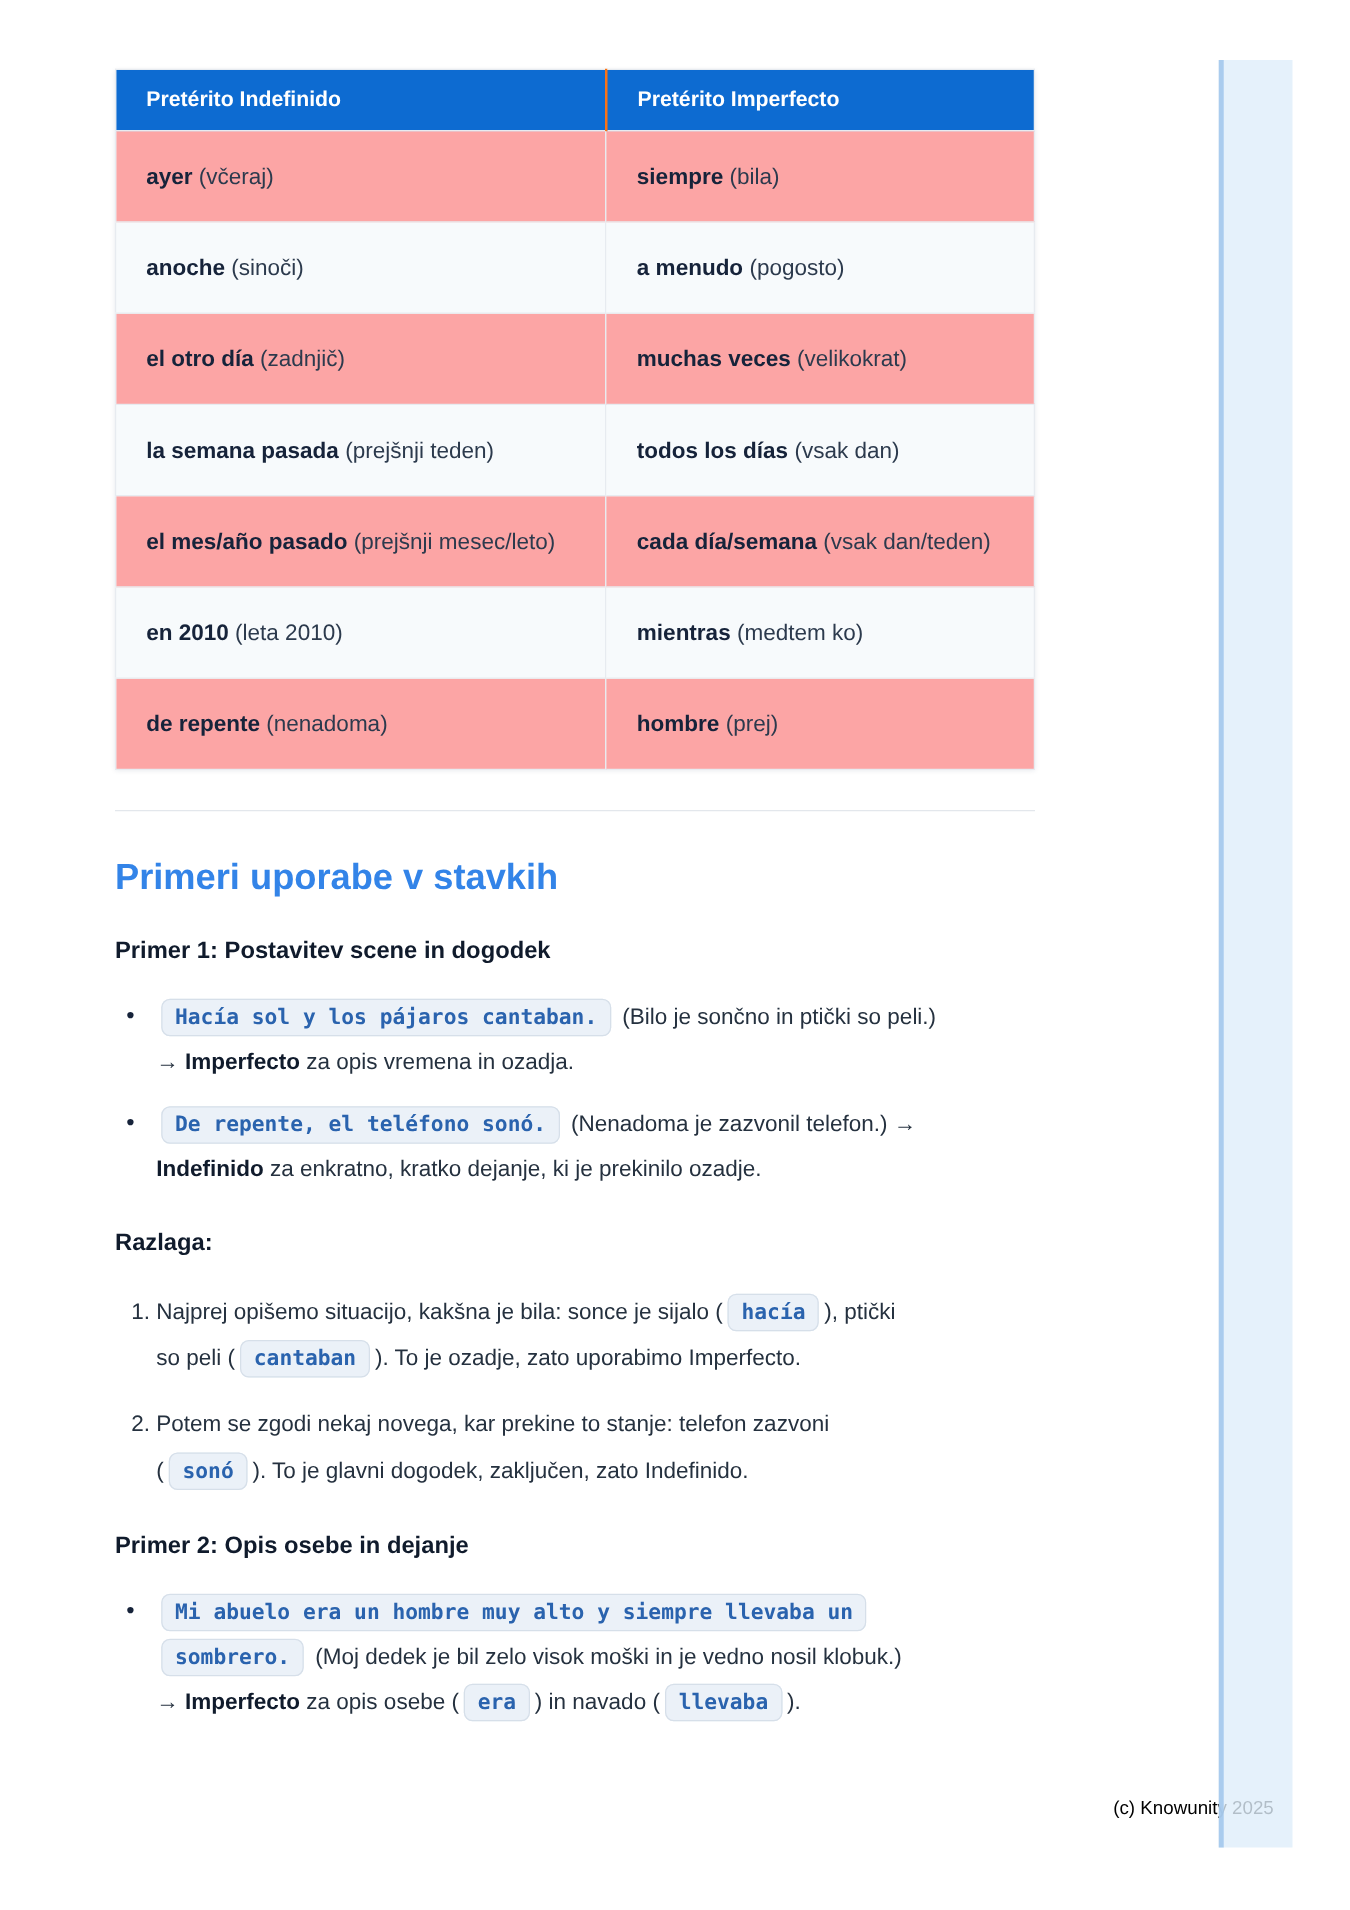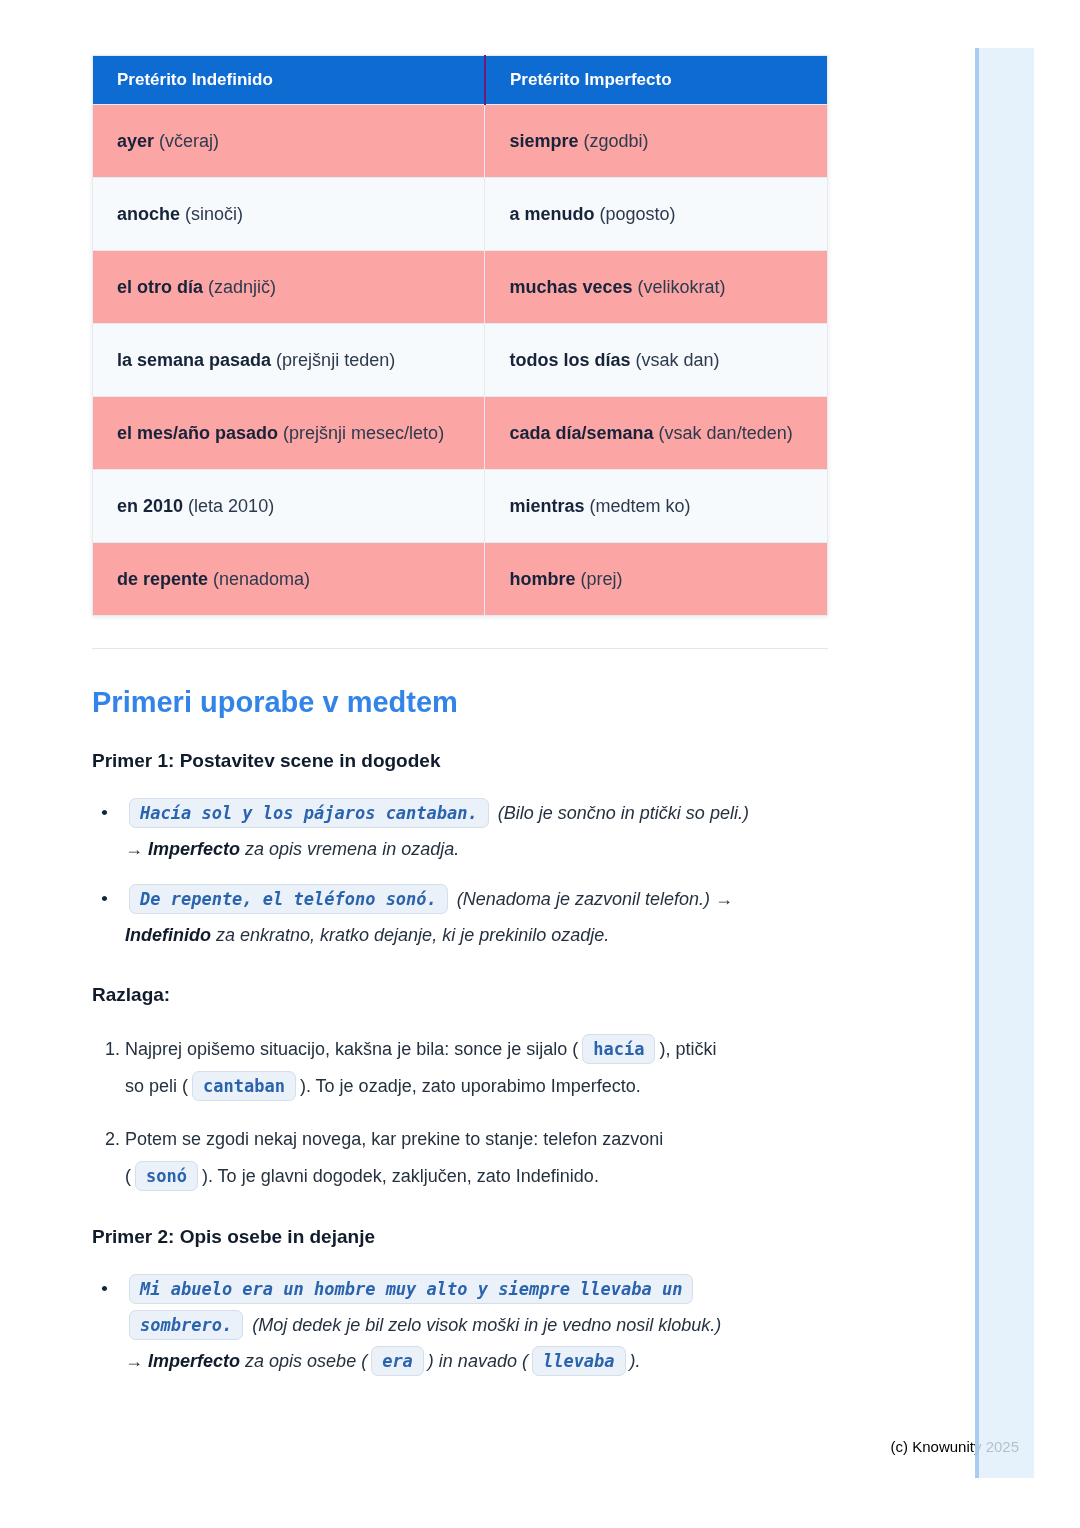"Pretérito Imperfecto" table.grammar th + th { border-left: 2px solid #701a75 -> 2px solid #f97316 }
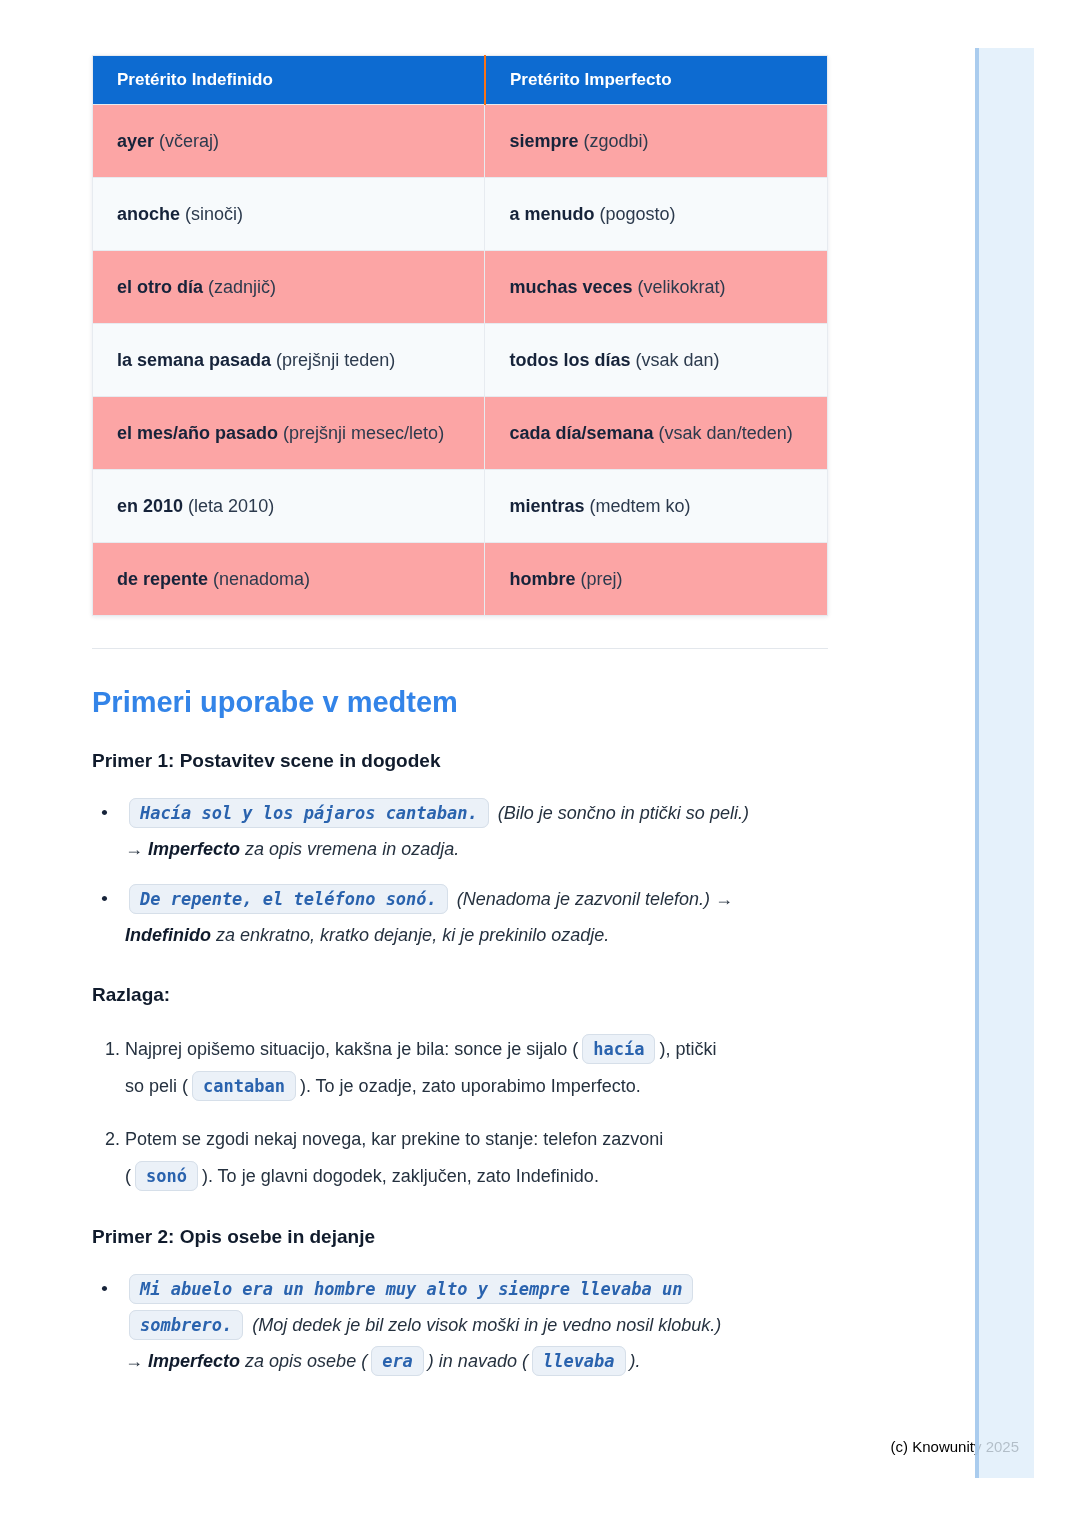"(zgodbi)" span.note { text: zgodbi -> bila }
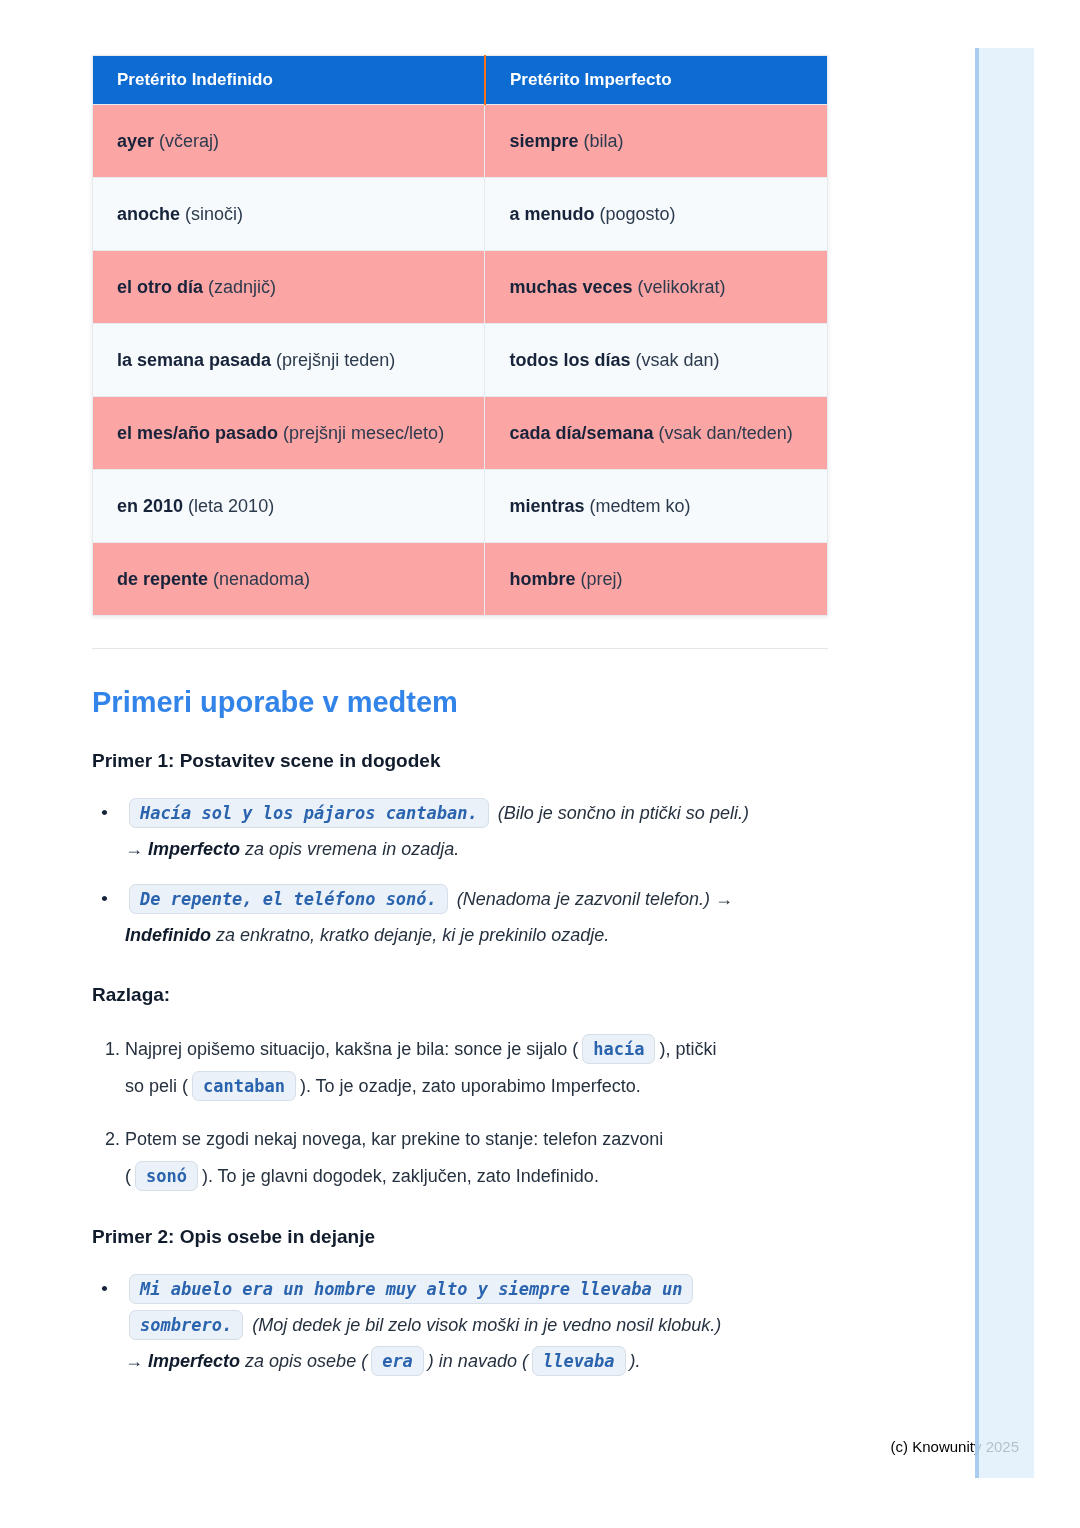"Primeri uporabe v medtem" h2.section-title { text: medtem -> stavkih }
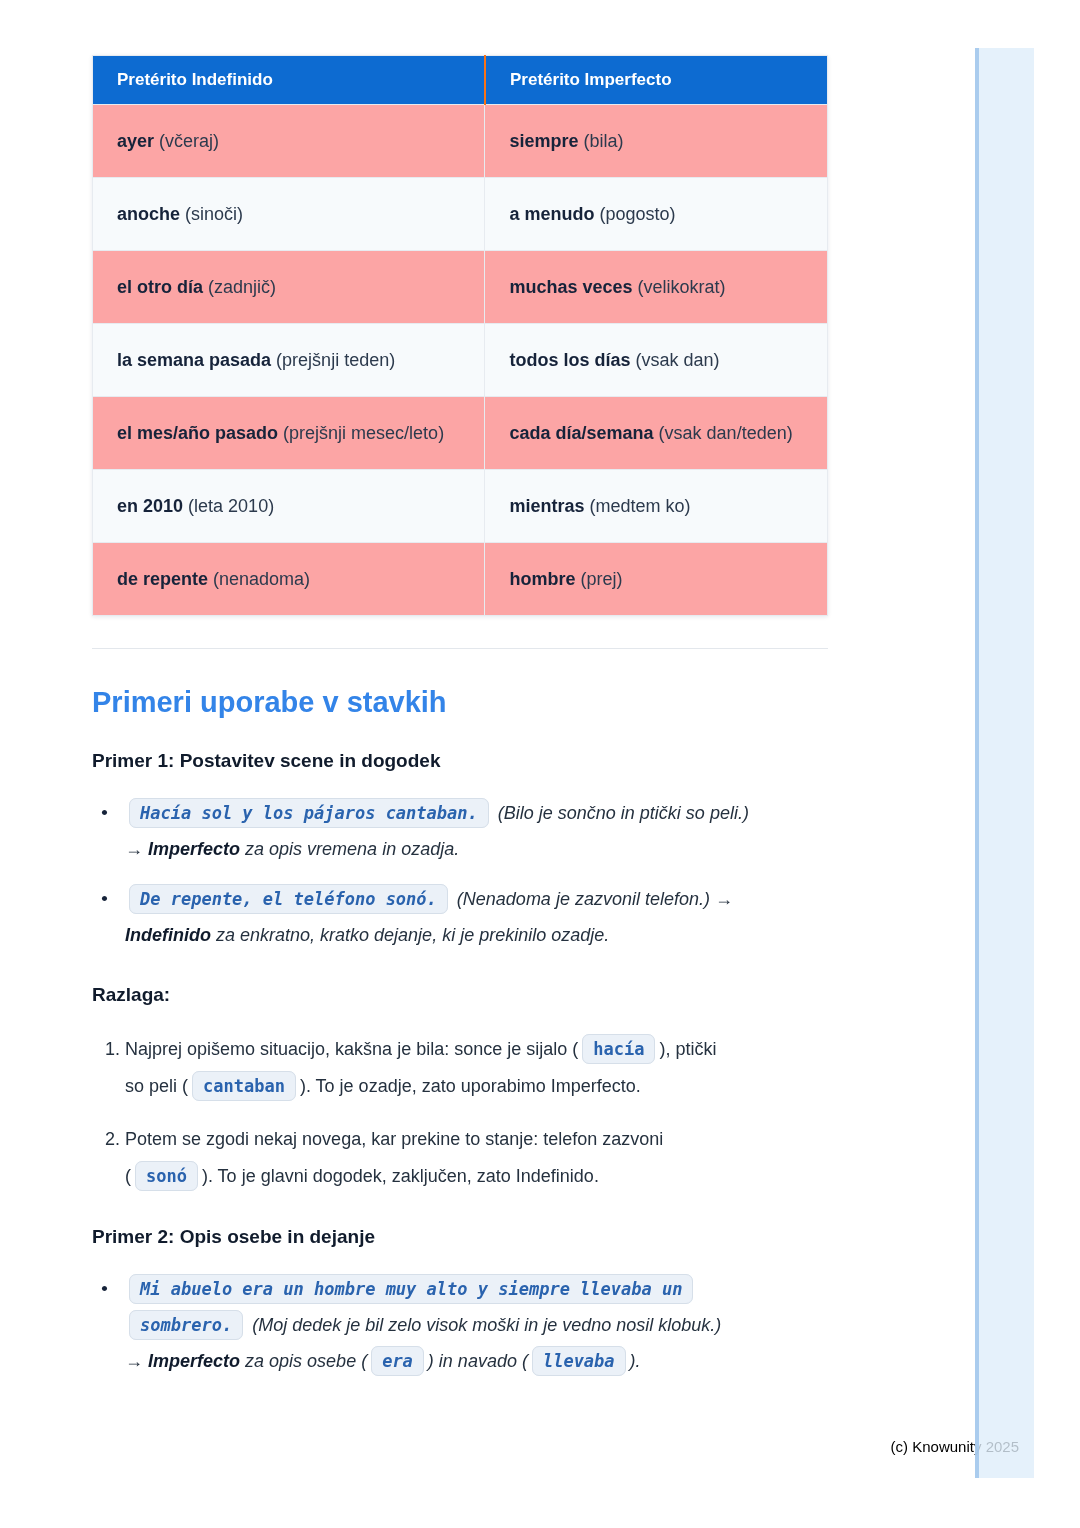"Hacía sol y los pájaros" ul.bullets > li { font-style: italic -> none }
